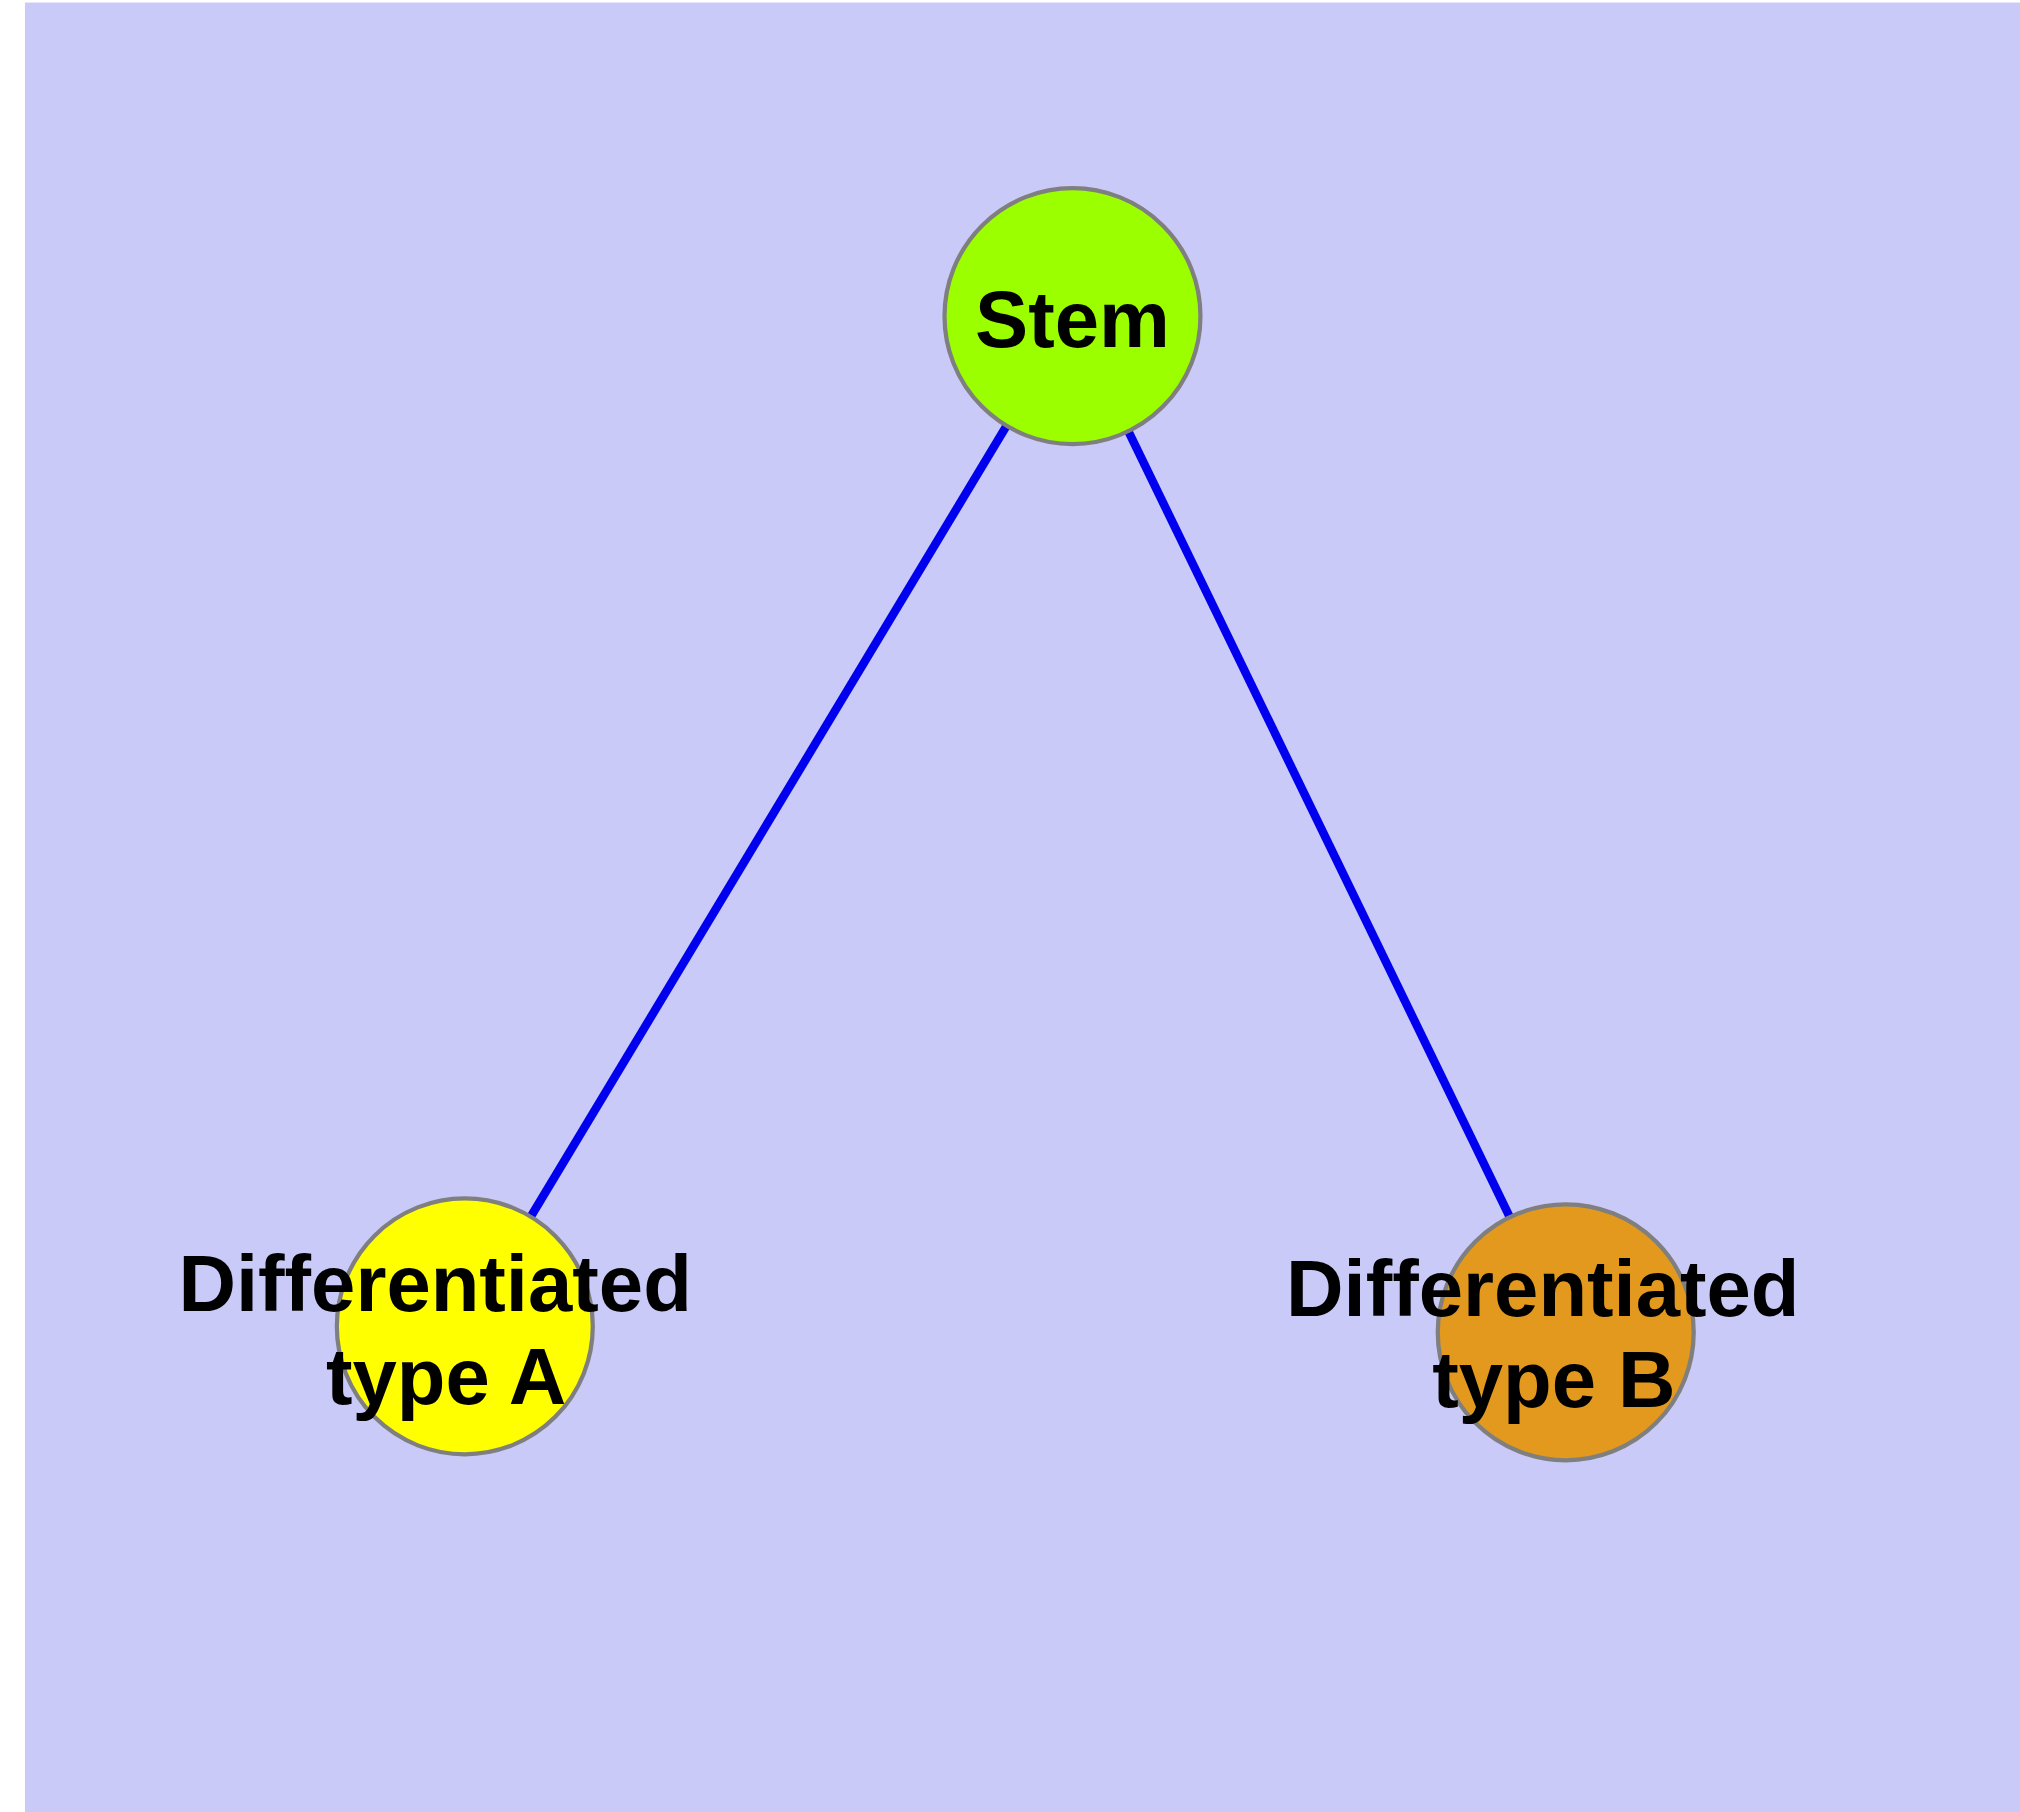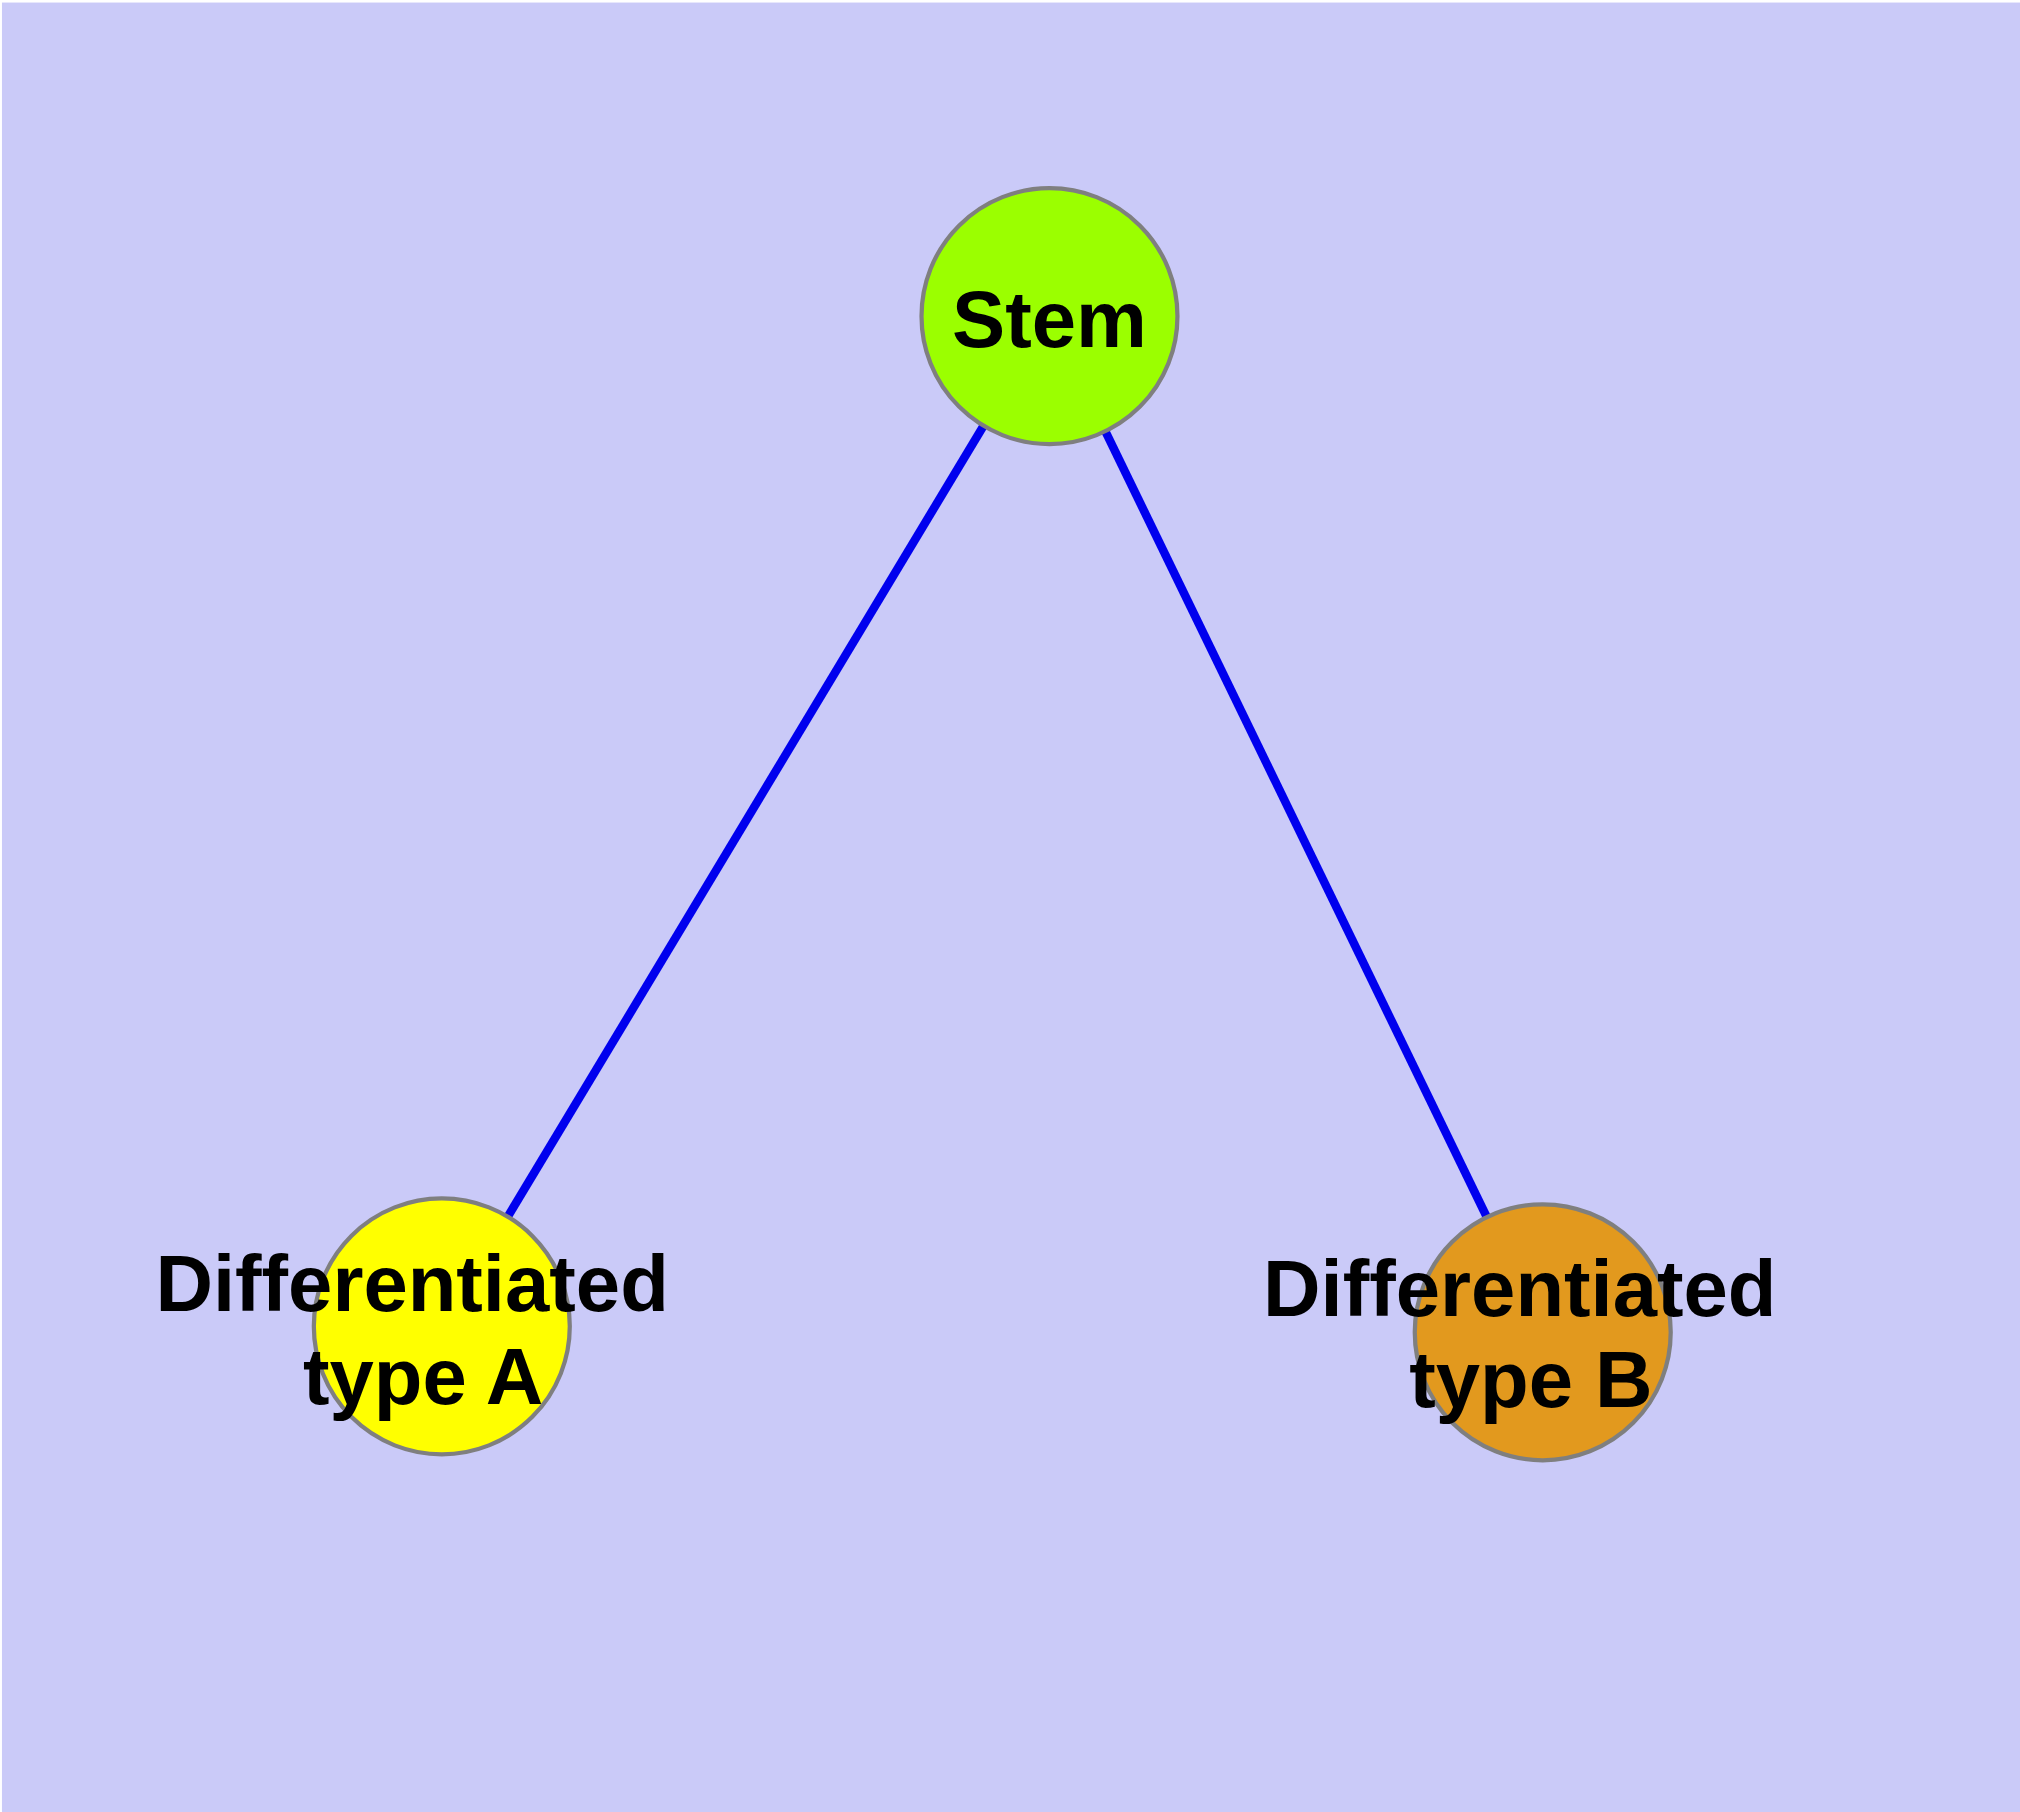"Stem" .stage { margin-left: none -> 23px }
